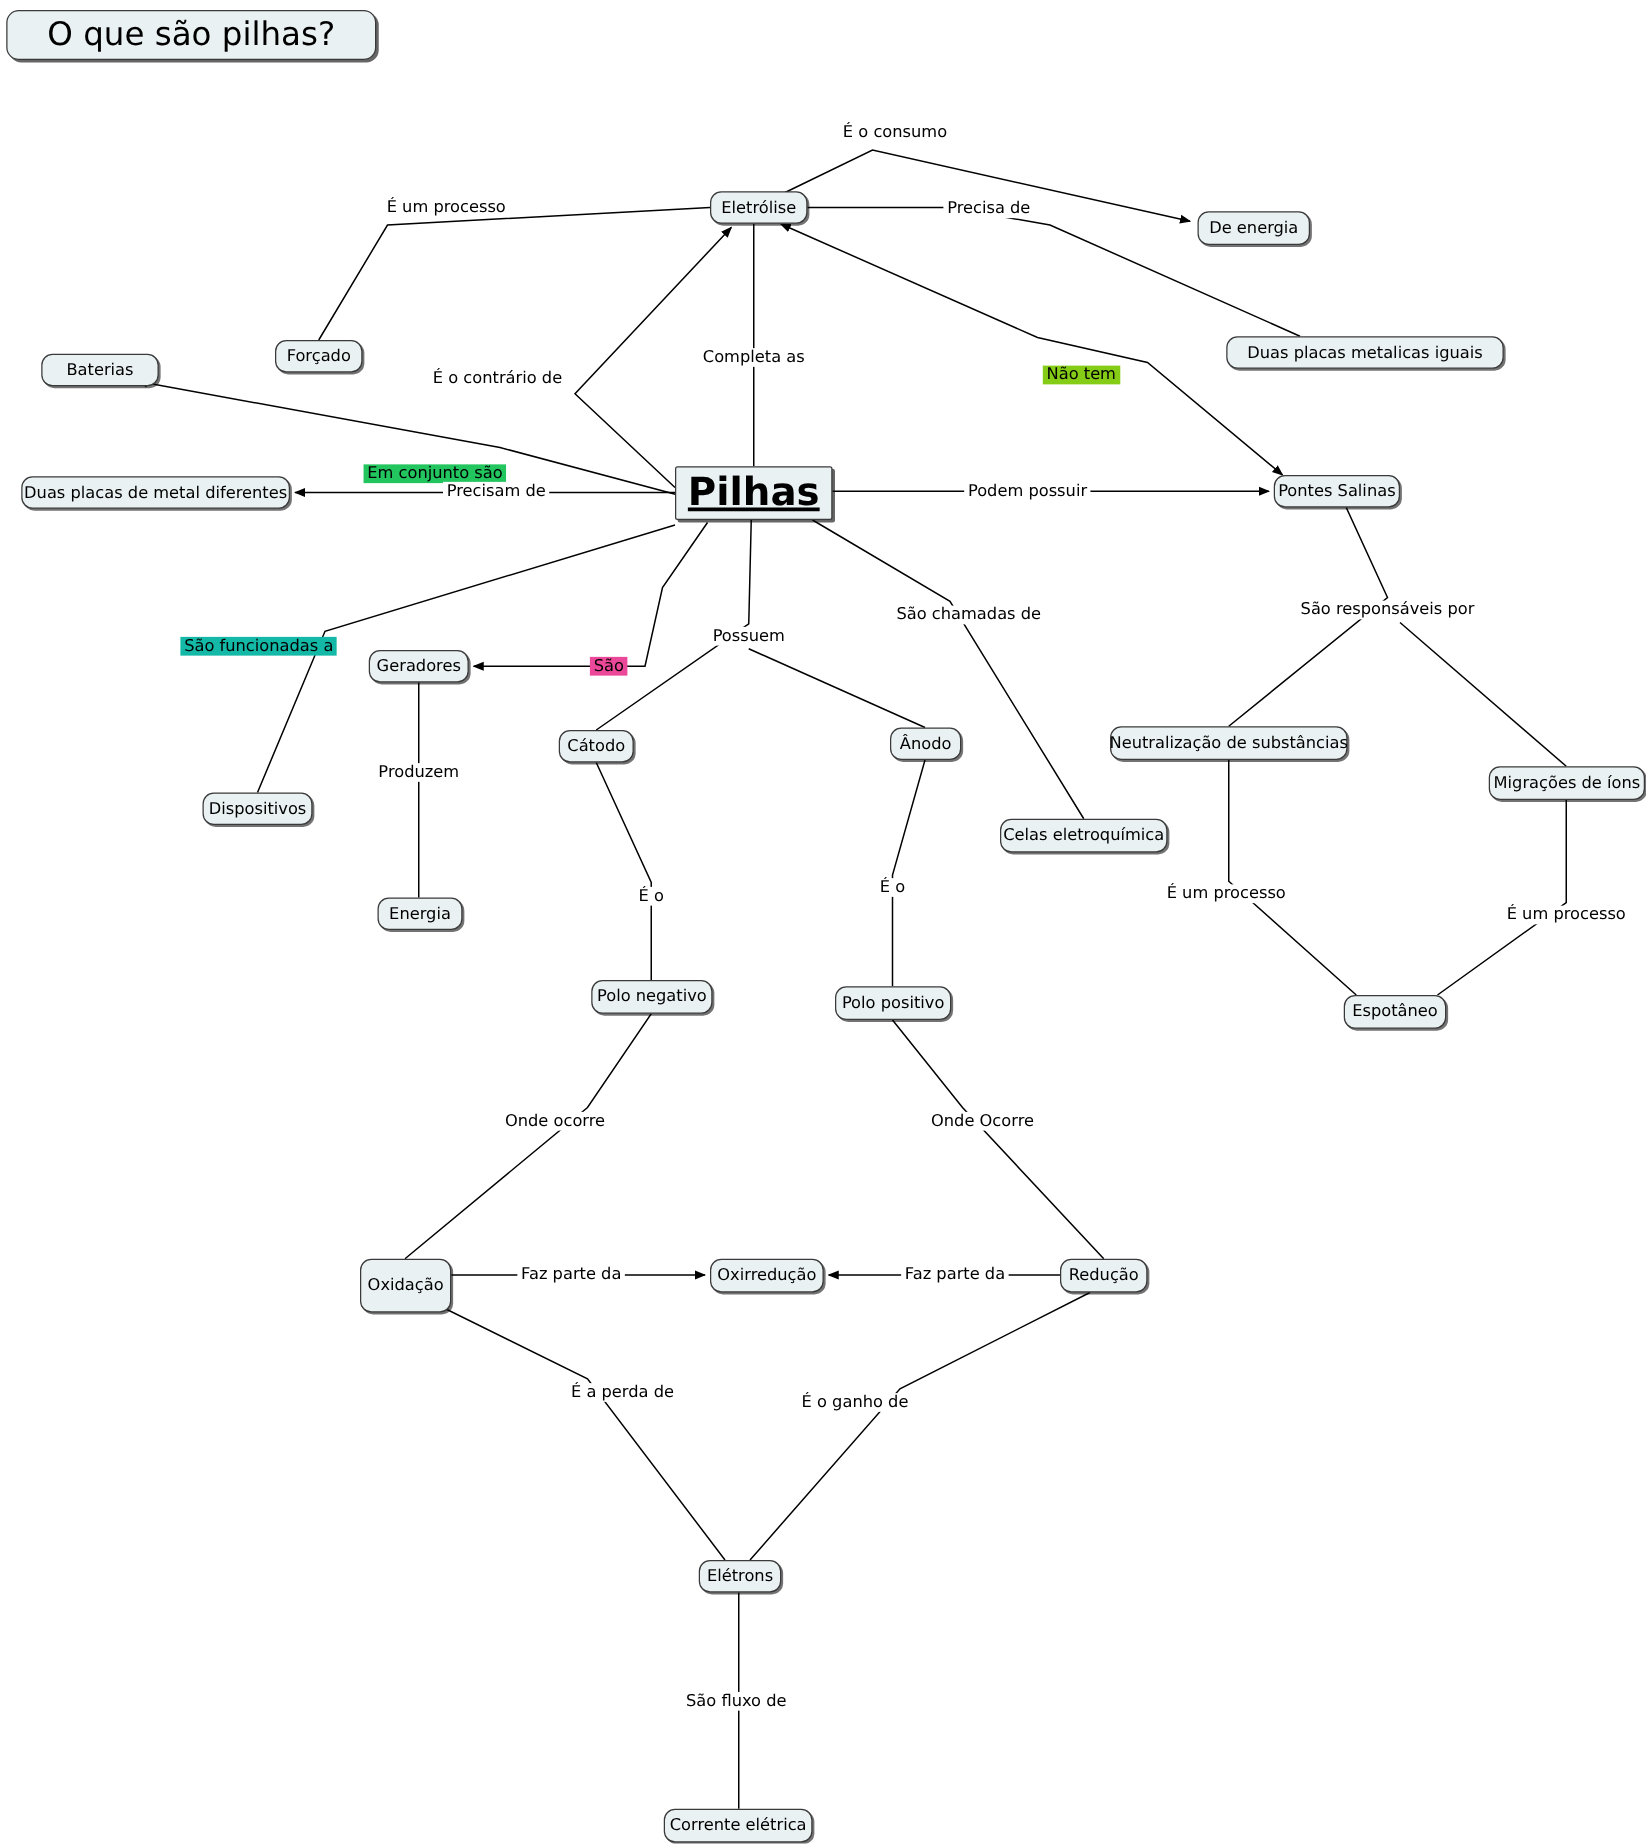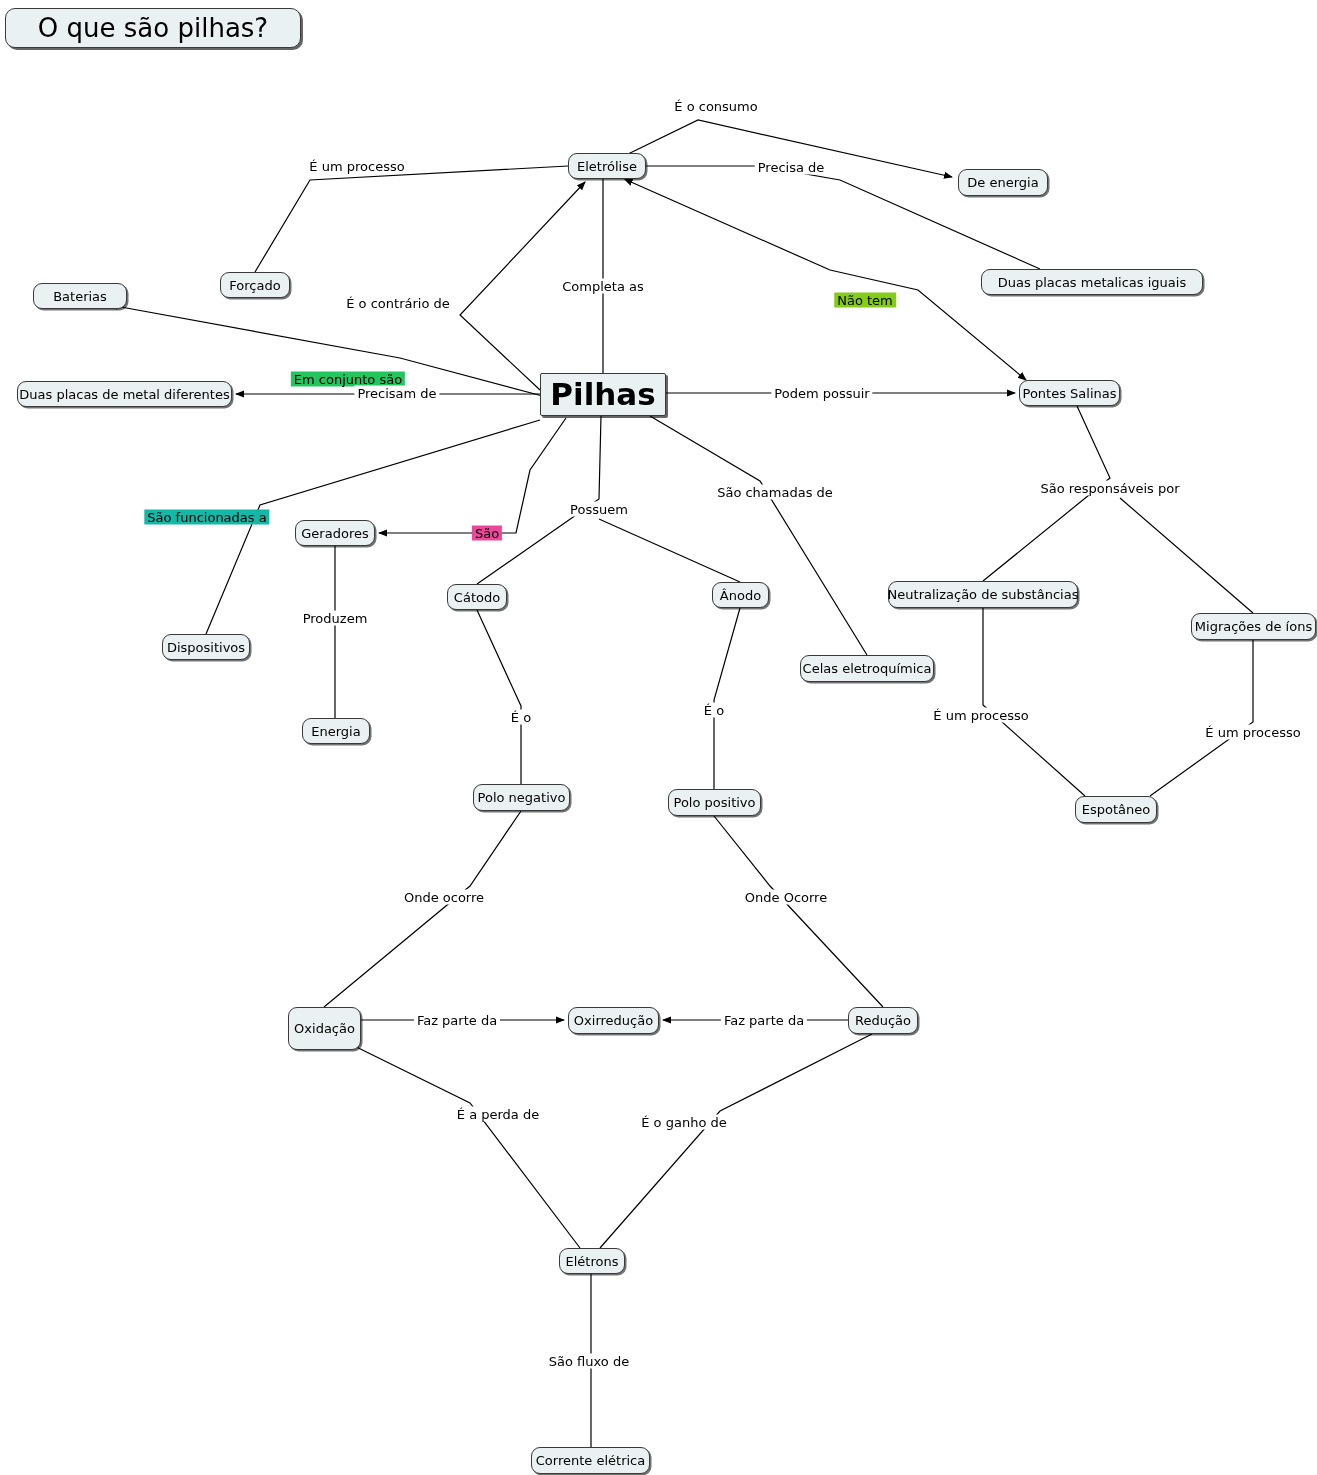"Pilhas" .node.center-node { text-decoration: none -> underline }
